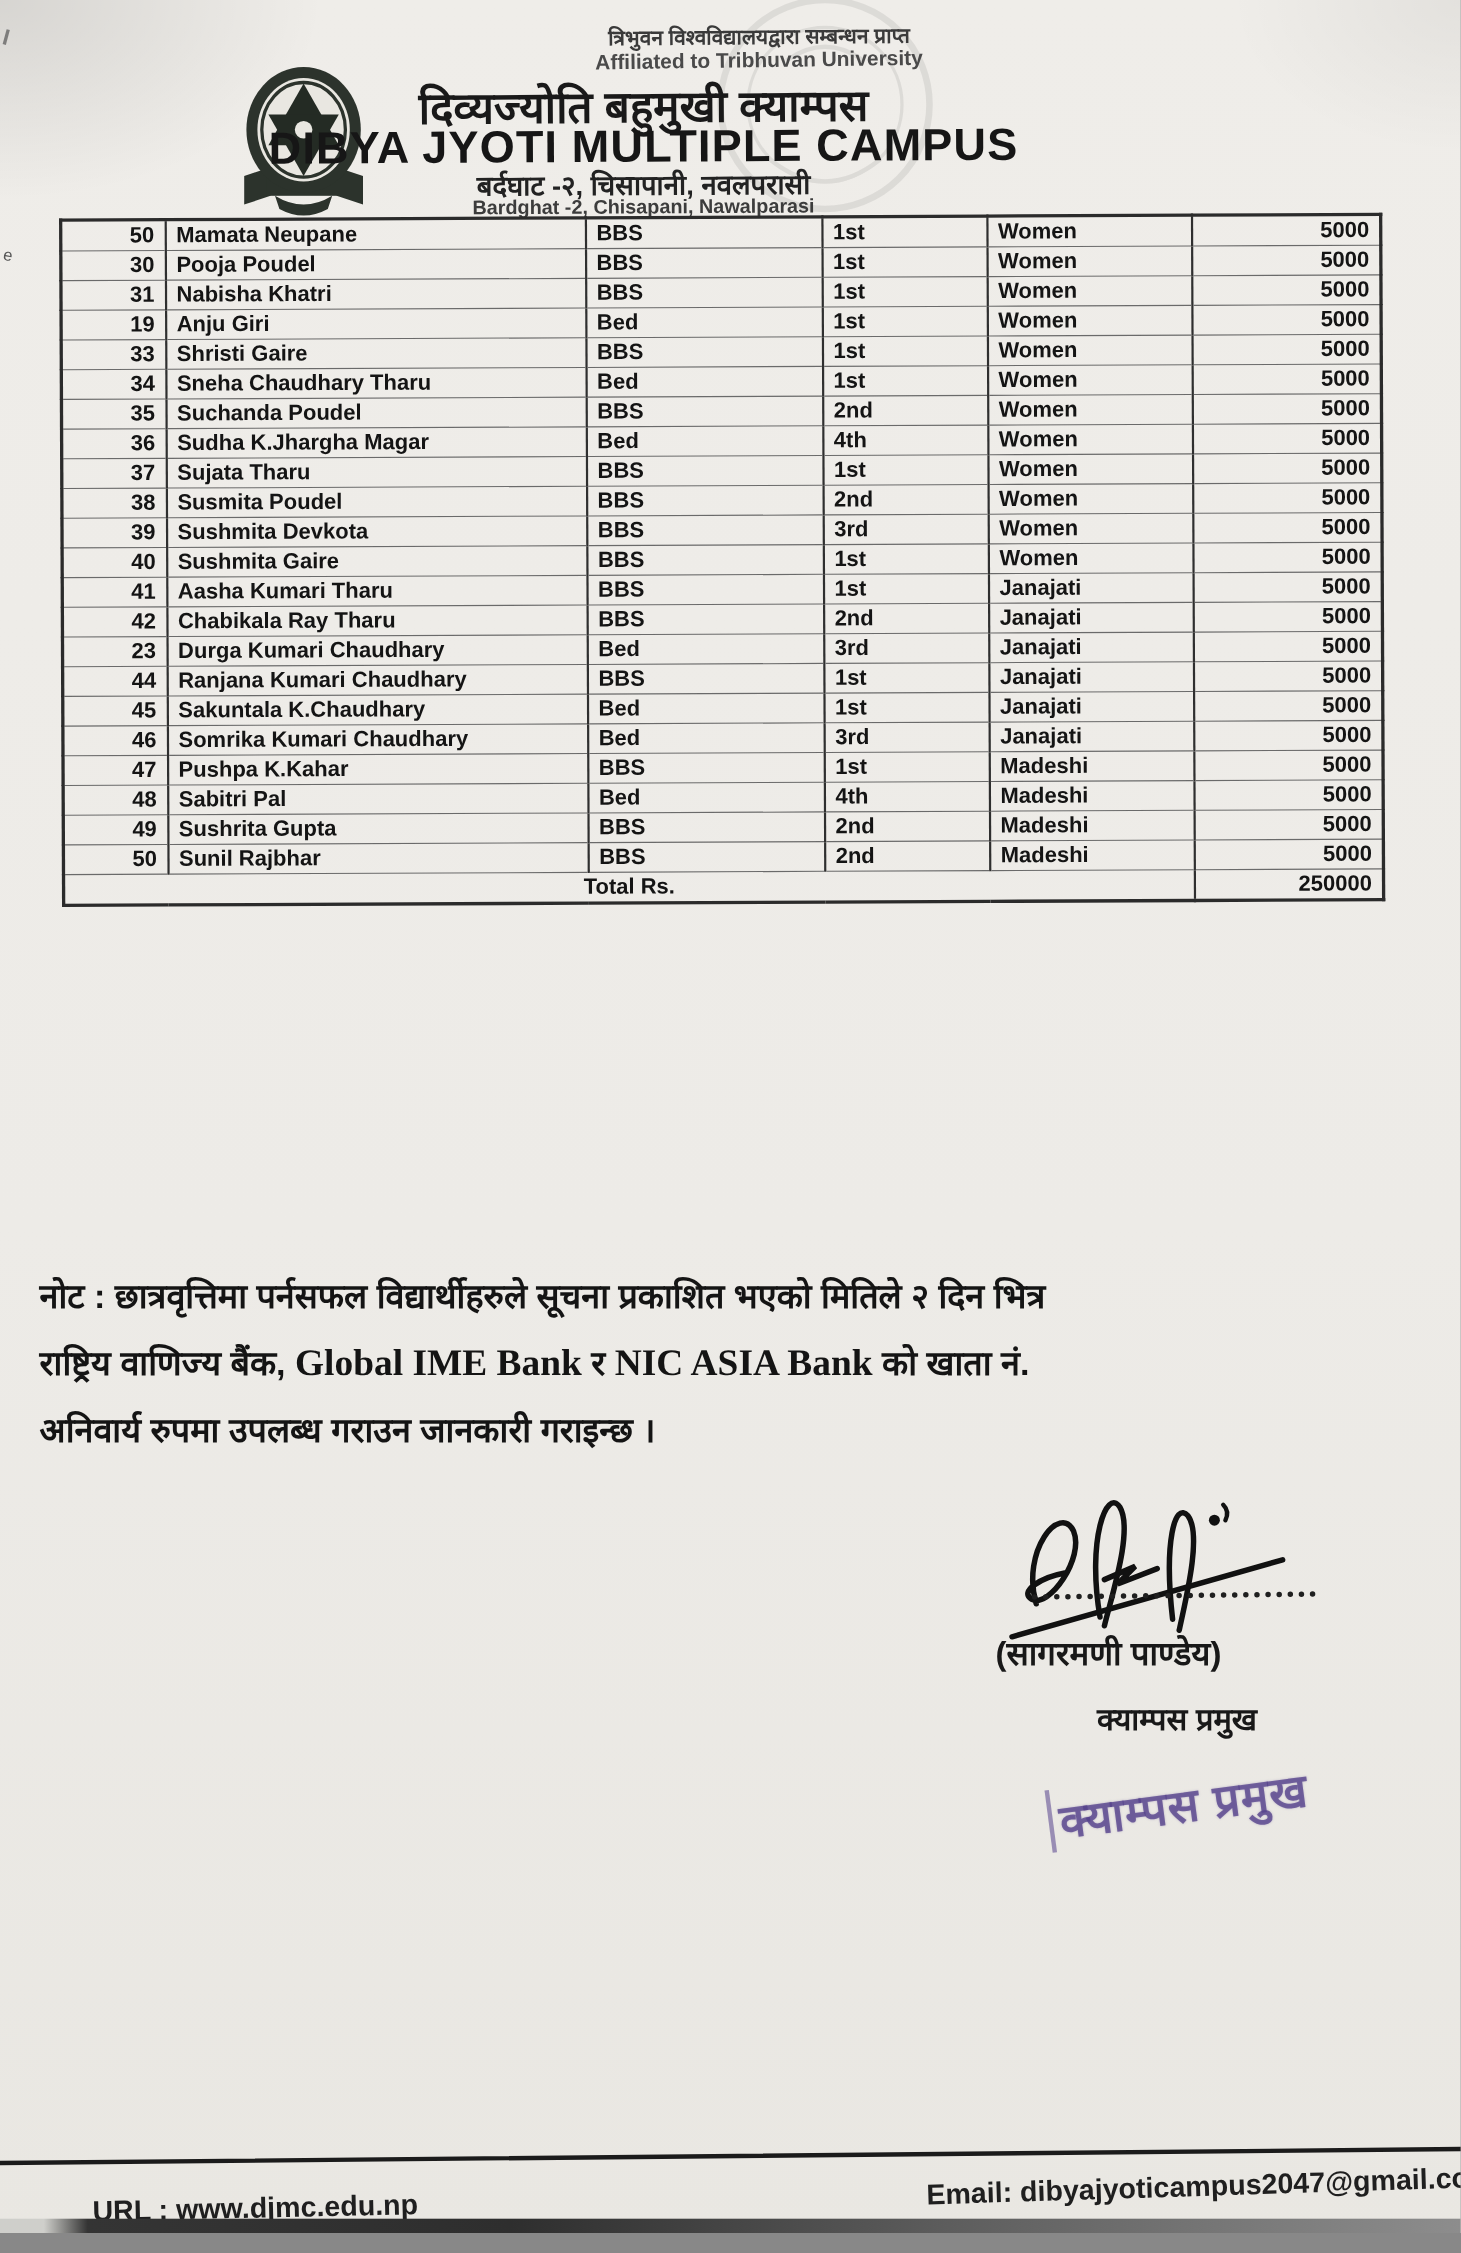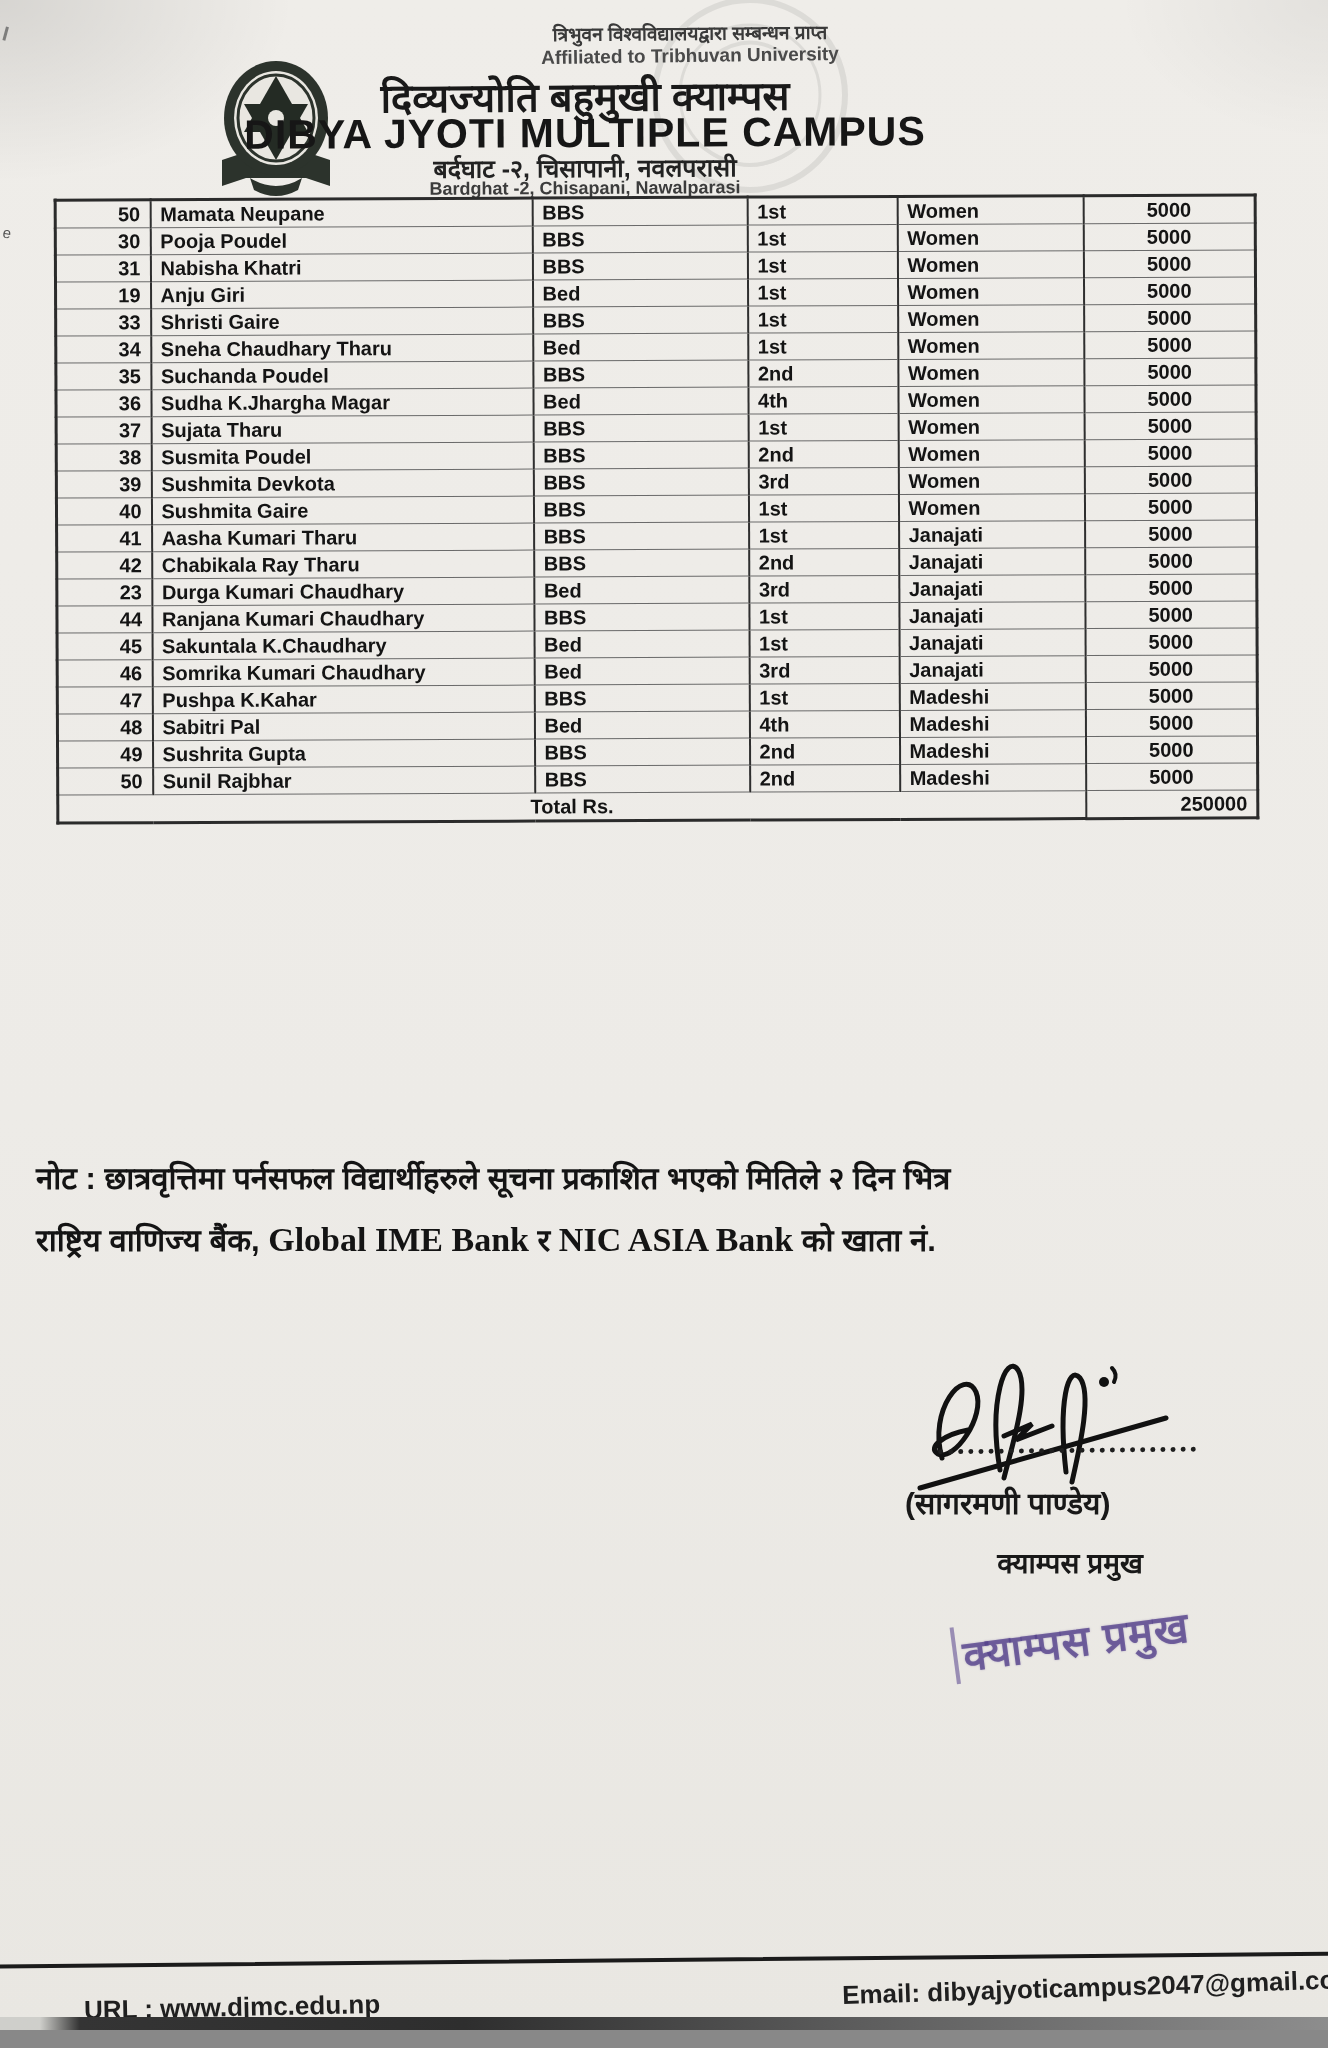"5000" td.c-amt { text-align: center -> right }
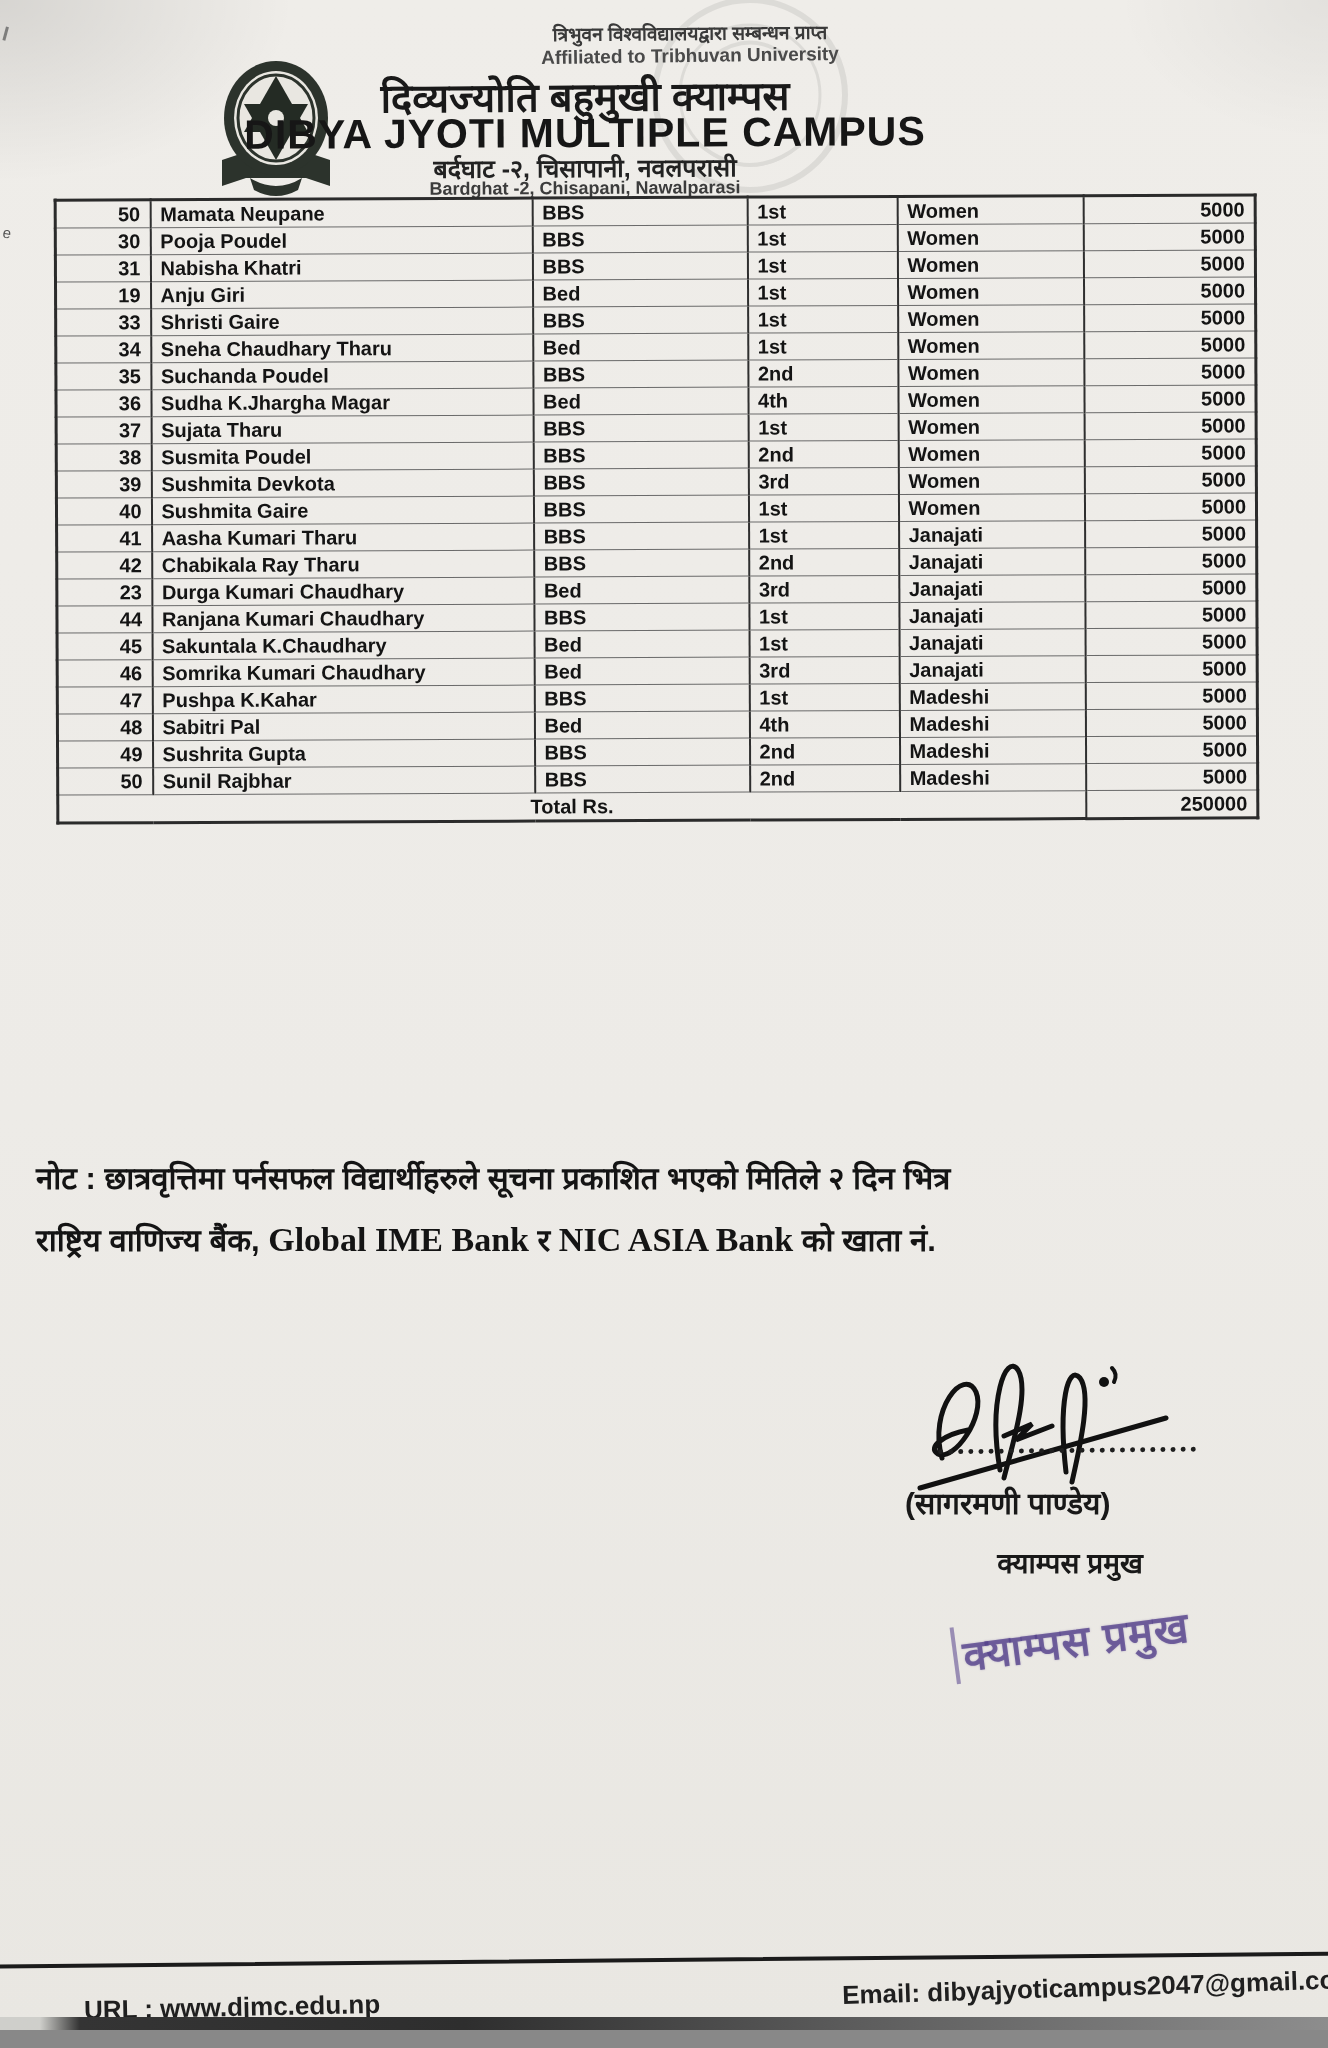"अनिवार्य रुपमा उपलब्ध गराउन जानकारी" div { html: none -> <div>अनिवार्य रुपमा उपलब्ध गराउन जानकारी गराइन्छ ।</div> }
